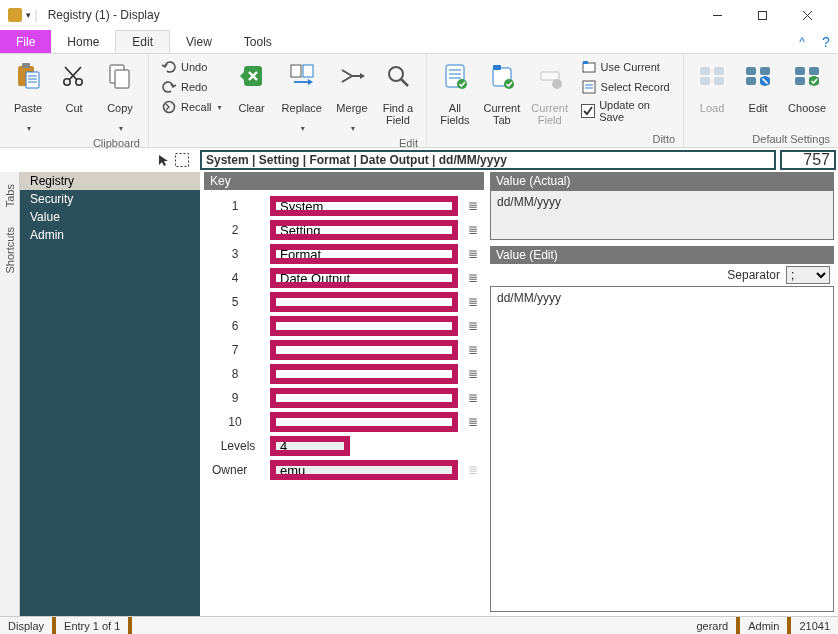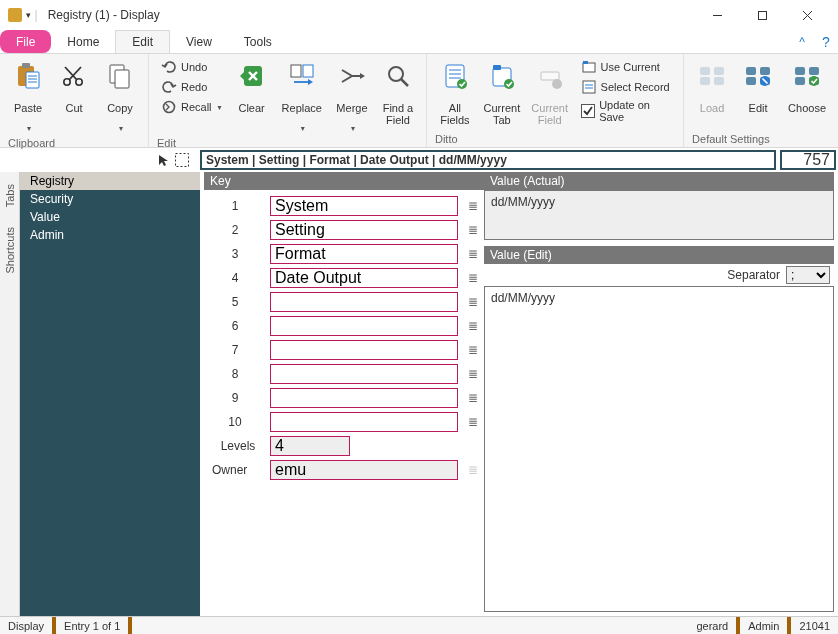"File" .ribbon-tabs .tab.file { background: #ec4899 -> #d946ef; border-radius: 8px -> none }
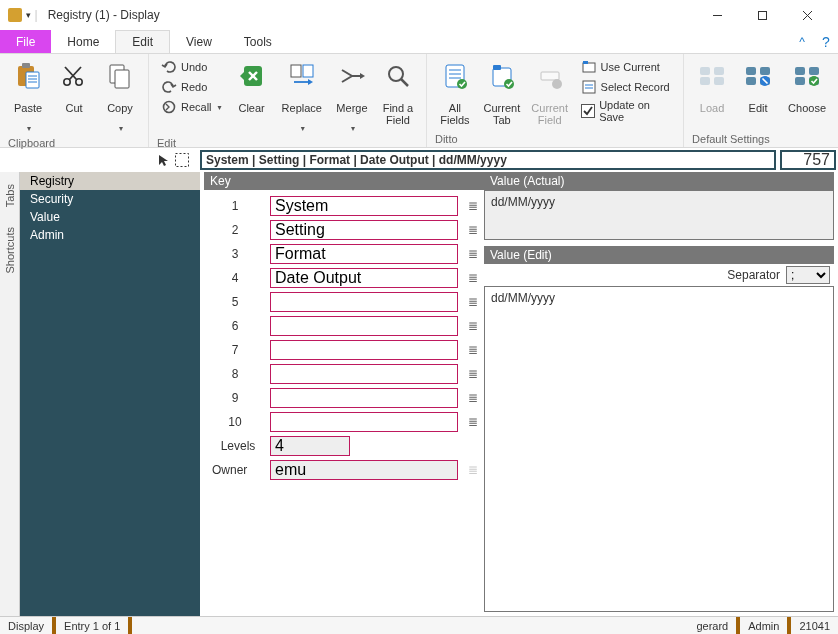"Clipboard" .rgroup-label { text-align: left -> right }
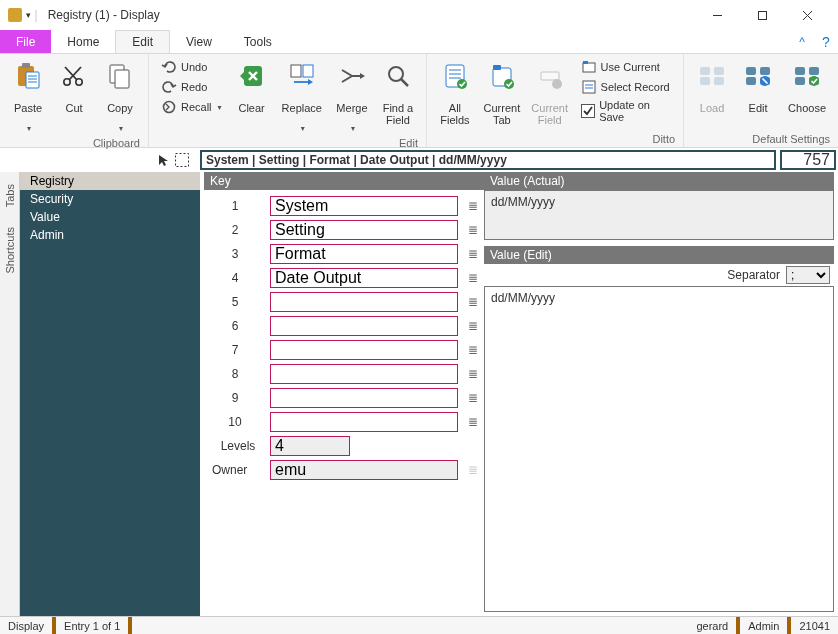"Key" .maincol { gap: none -> 6px }
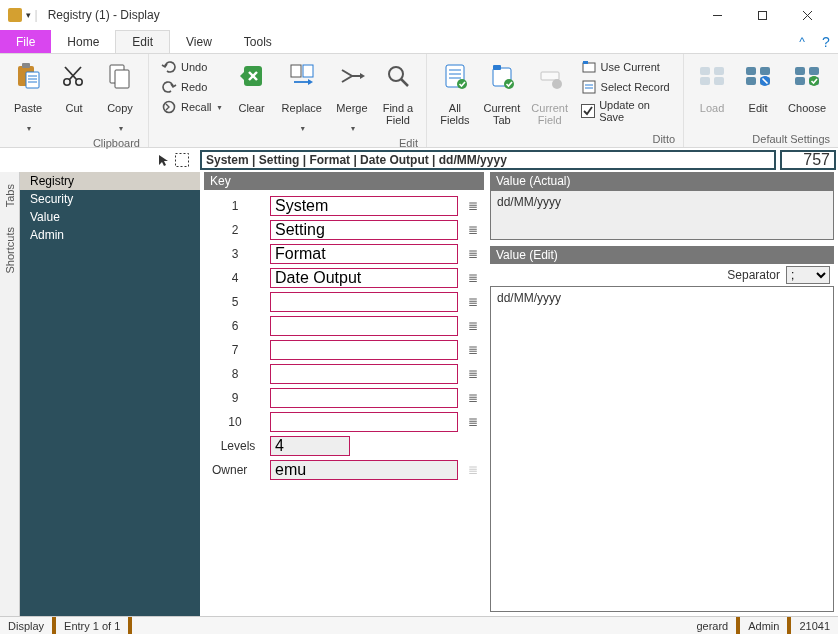"System" .keygrid input[type=text] { border: 1px solid #be185d -> 6px solid #be185d; font-size: 16px -> 13px }
